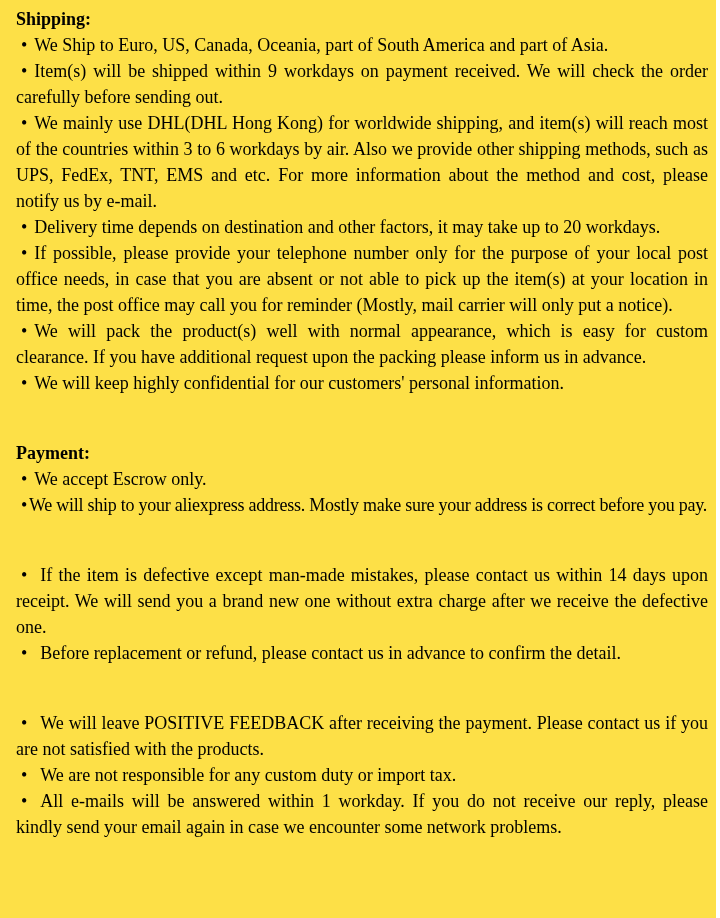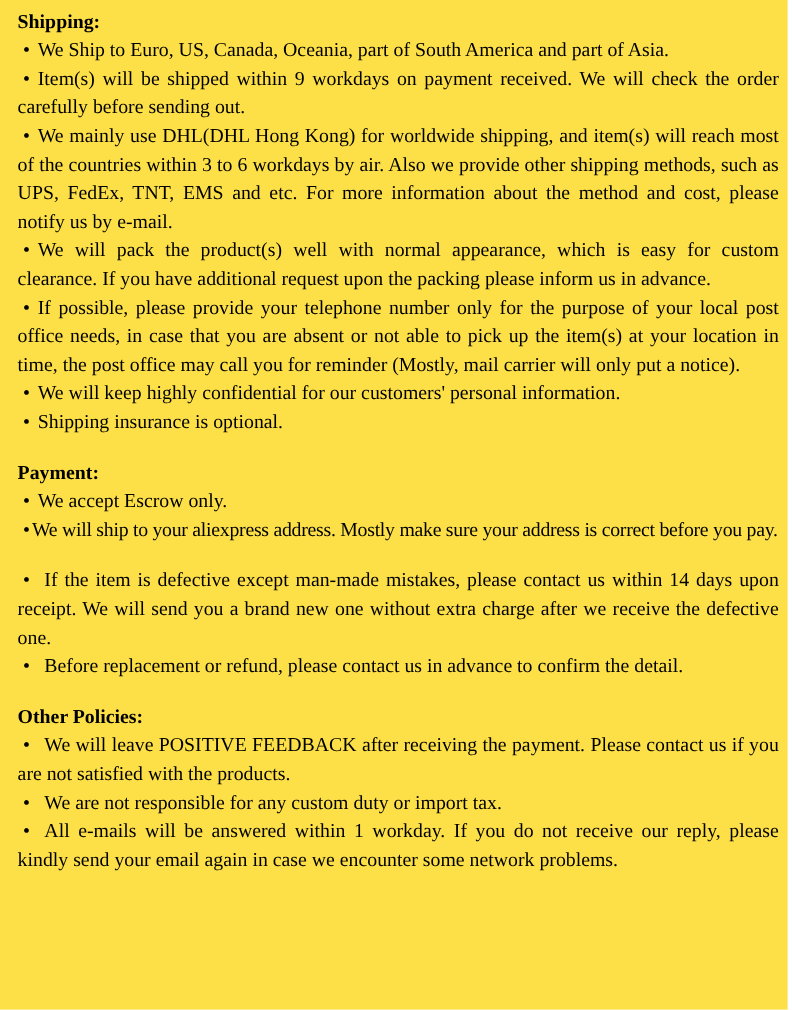"• Delivery time depends on" p.item { html: none -> <p><span>•</span><span>Delivery time depends on destination and other factors, it may take up to 20 workdays.</span></p> }
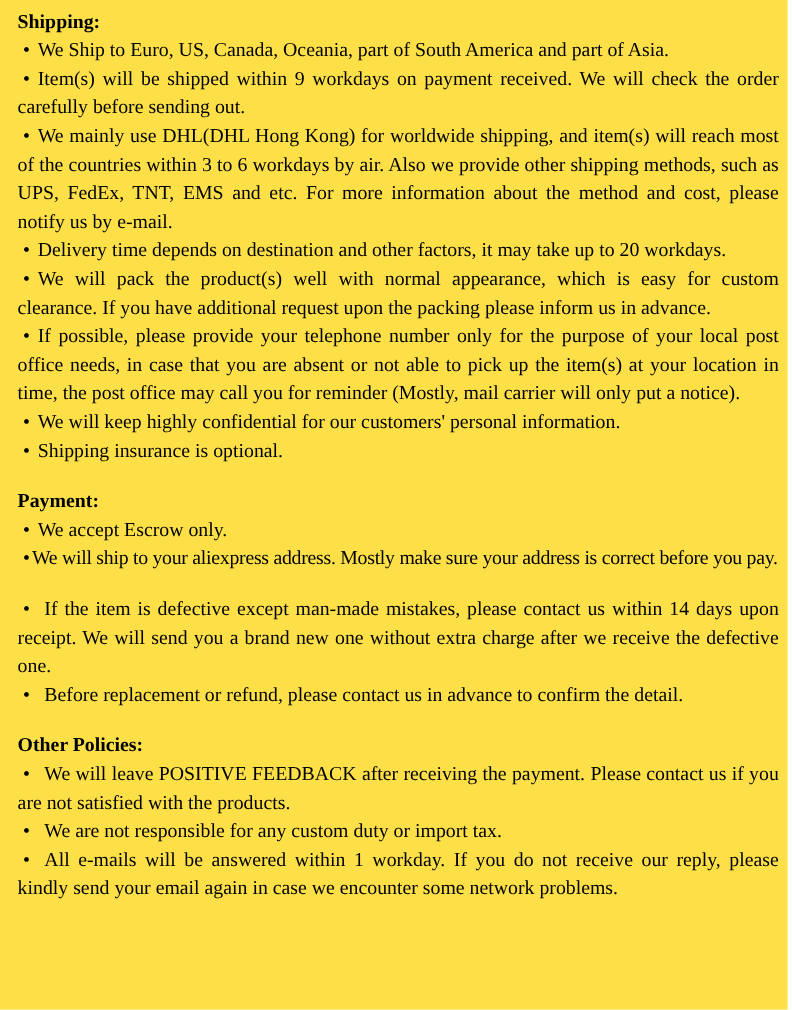"• We will pack the" p.item { order: before "• If possible, please provide" -> after "• If possible, please provide" }
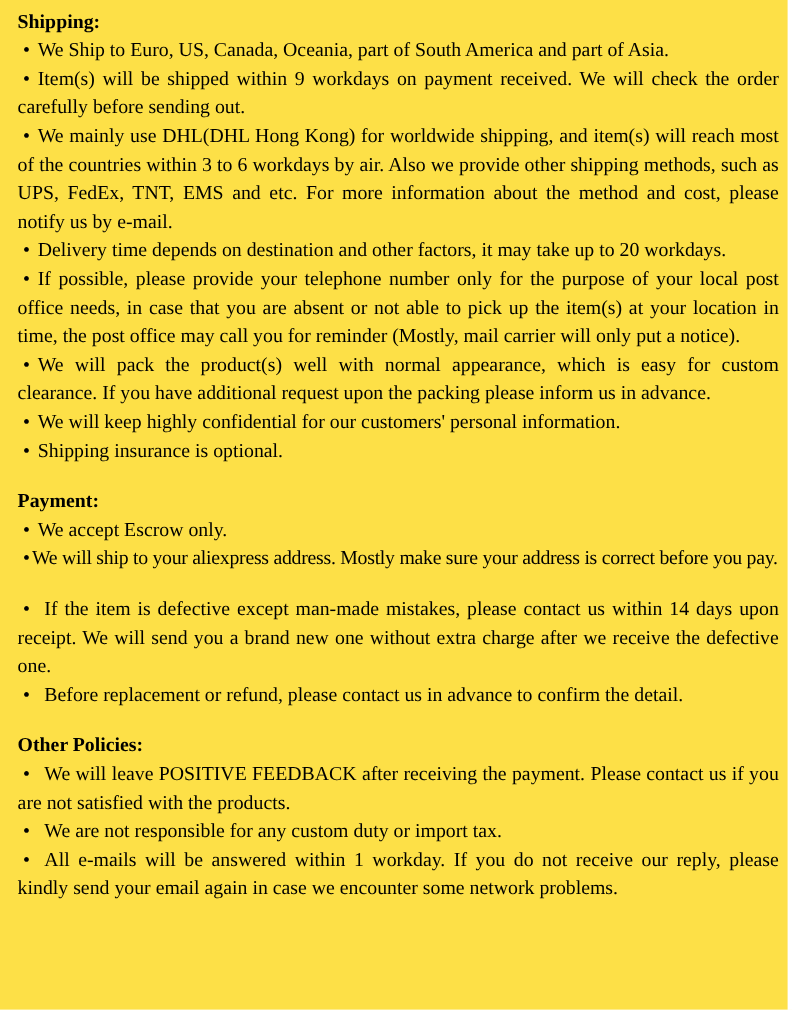"• Shipping insurance is optional." p.item { html: <p><span>•</span><span>Shipping insurance is optional.</span></p> -> none }
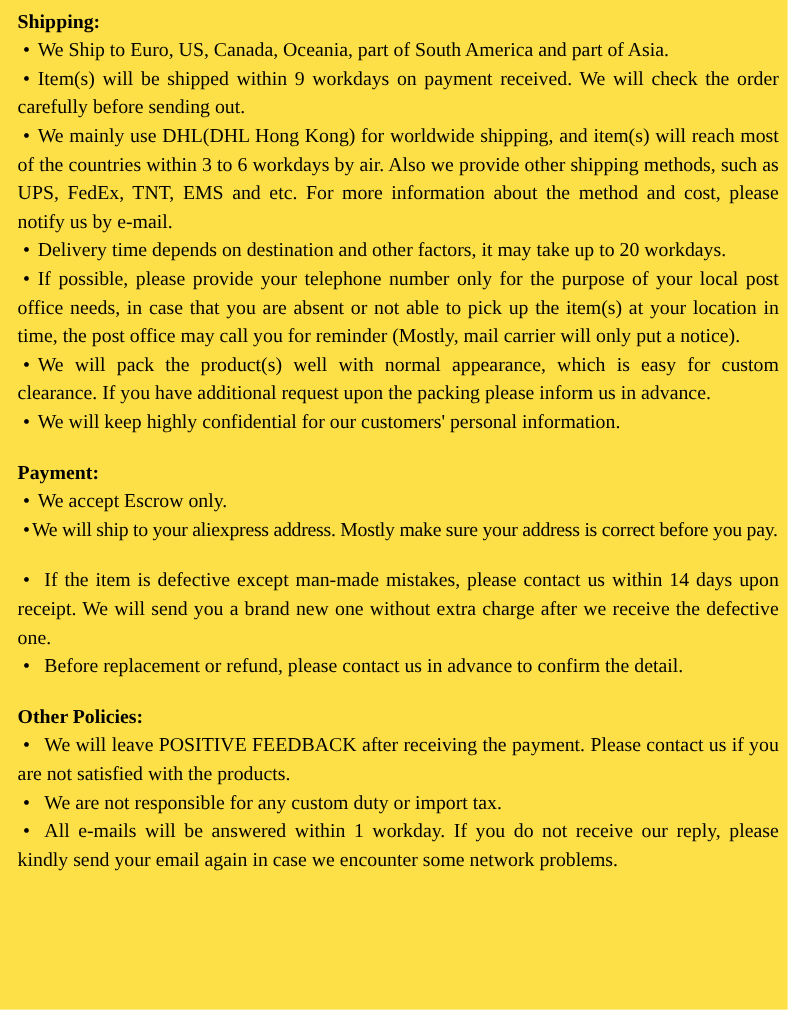"Payment:" .section + .section { margin-top: 20px -> 44px }
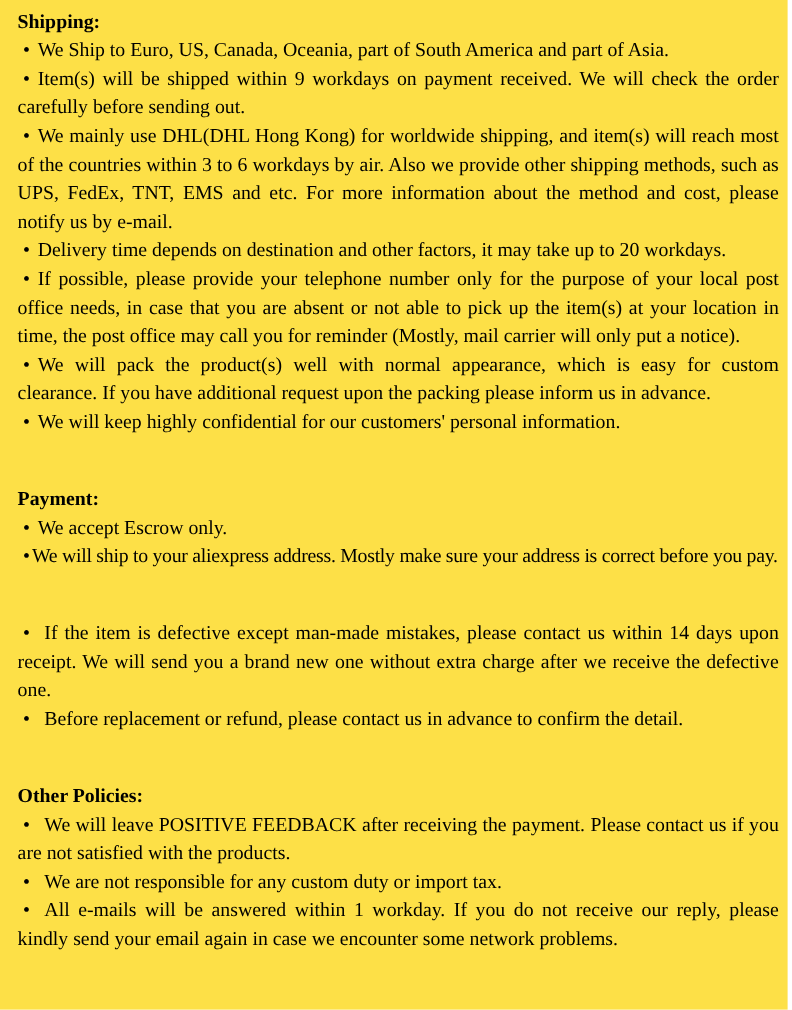"Other Policies:" h2.heading { html: <h2>Other Policies:</h2> -> none }
